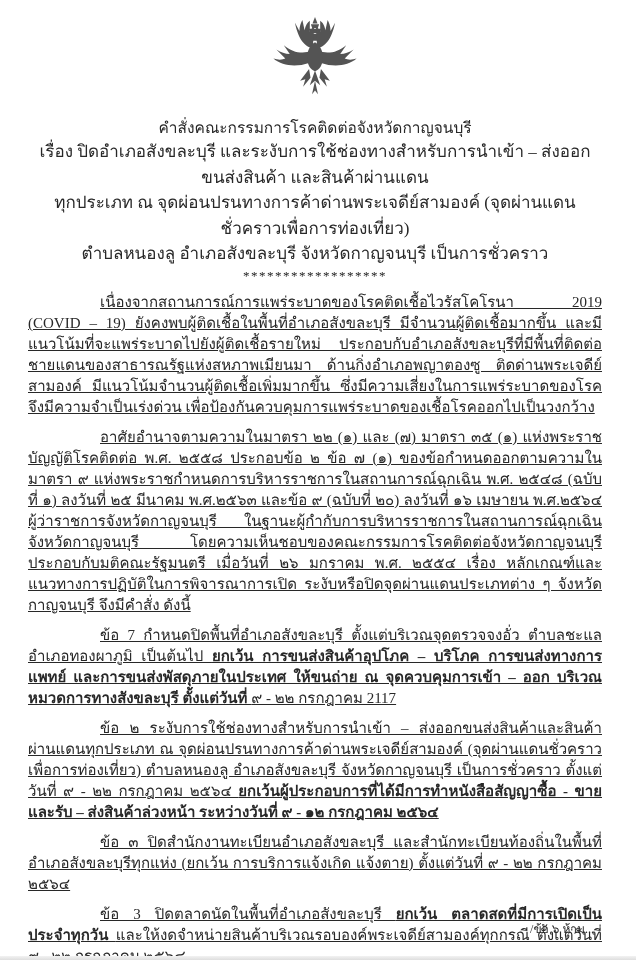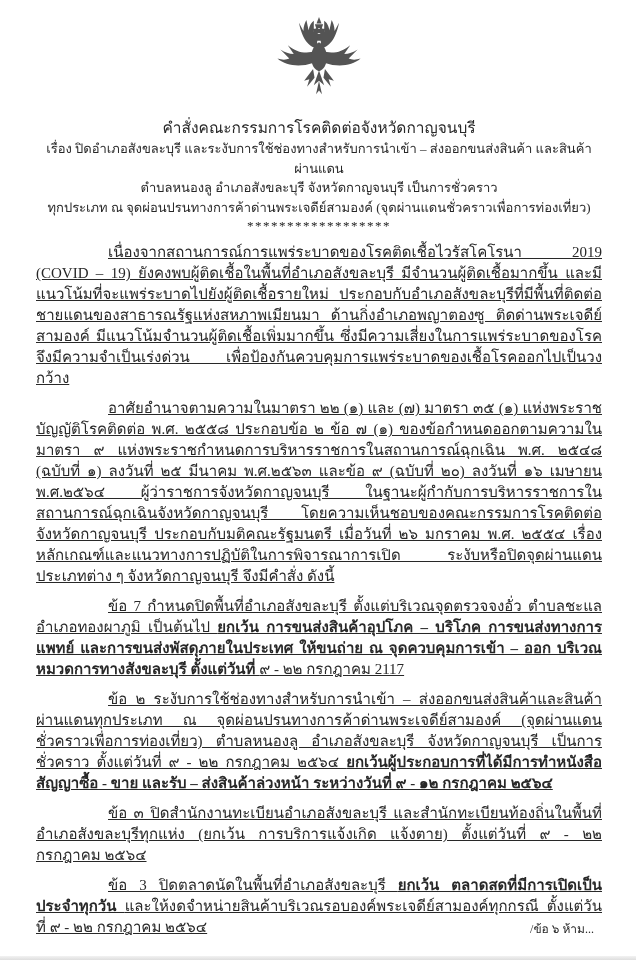"คำสั่งคณะกรรมการโรคติดต่อจังหวัดกาญจนบุร" .page { padding: 8px 34px 0 36px -> 8px 34px 0 28px }
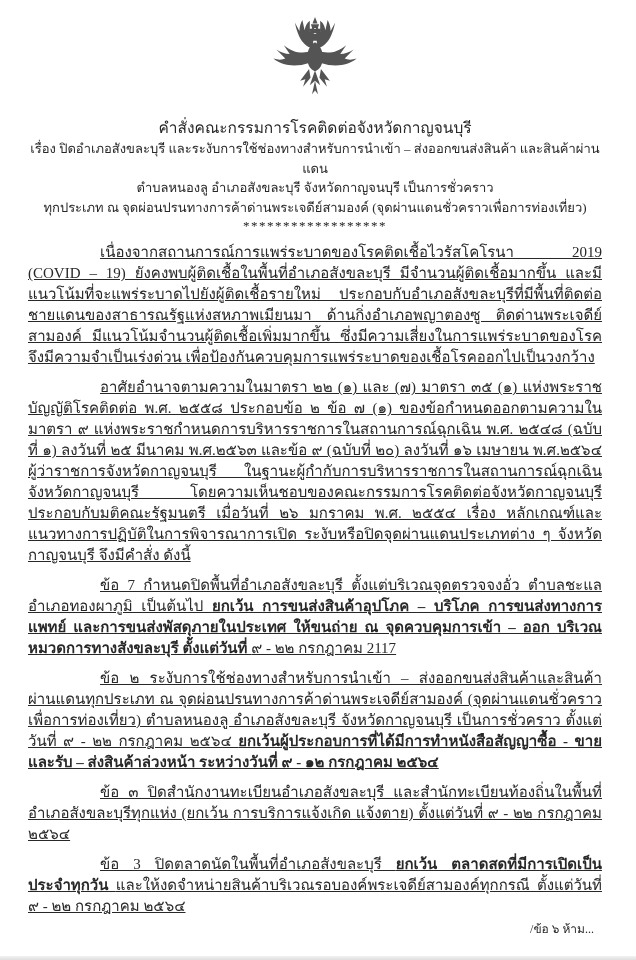"เรื่อง ปิดอำเภอสังขละบุรี" .subject { font-size: 13px -> 17px }
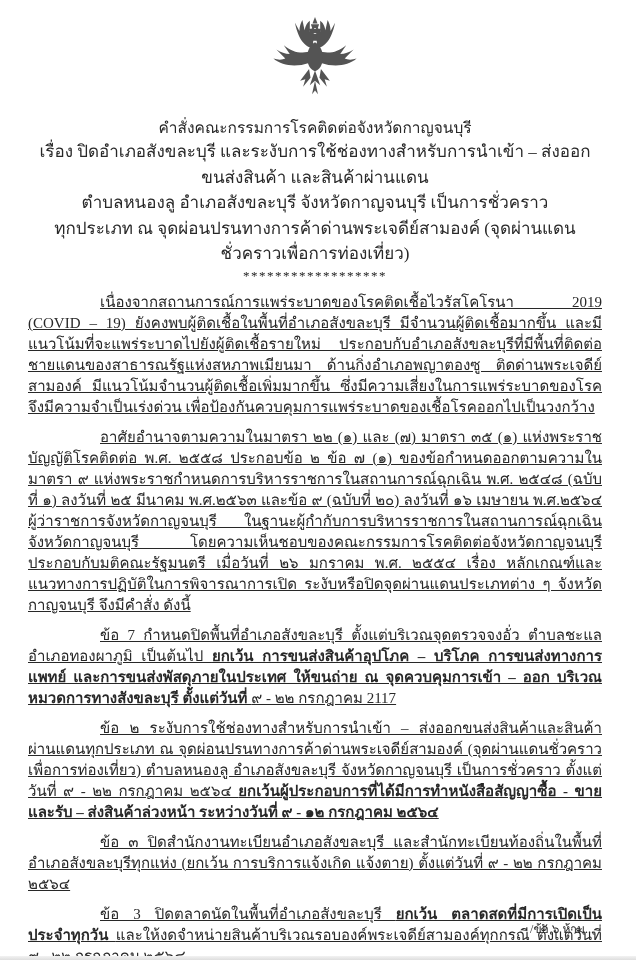"ตำบลหนองลู อำเภอสังขละบุรี" div.subject { order: before "ทุกประเภท ณ" -> after "ทุกประเภท ณ" }
